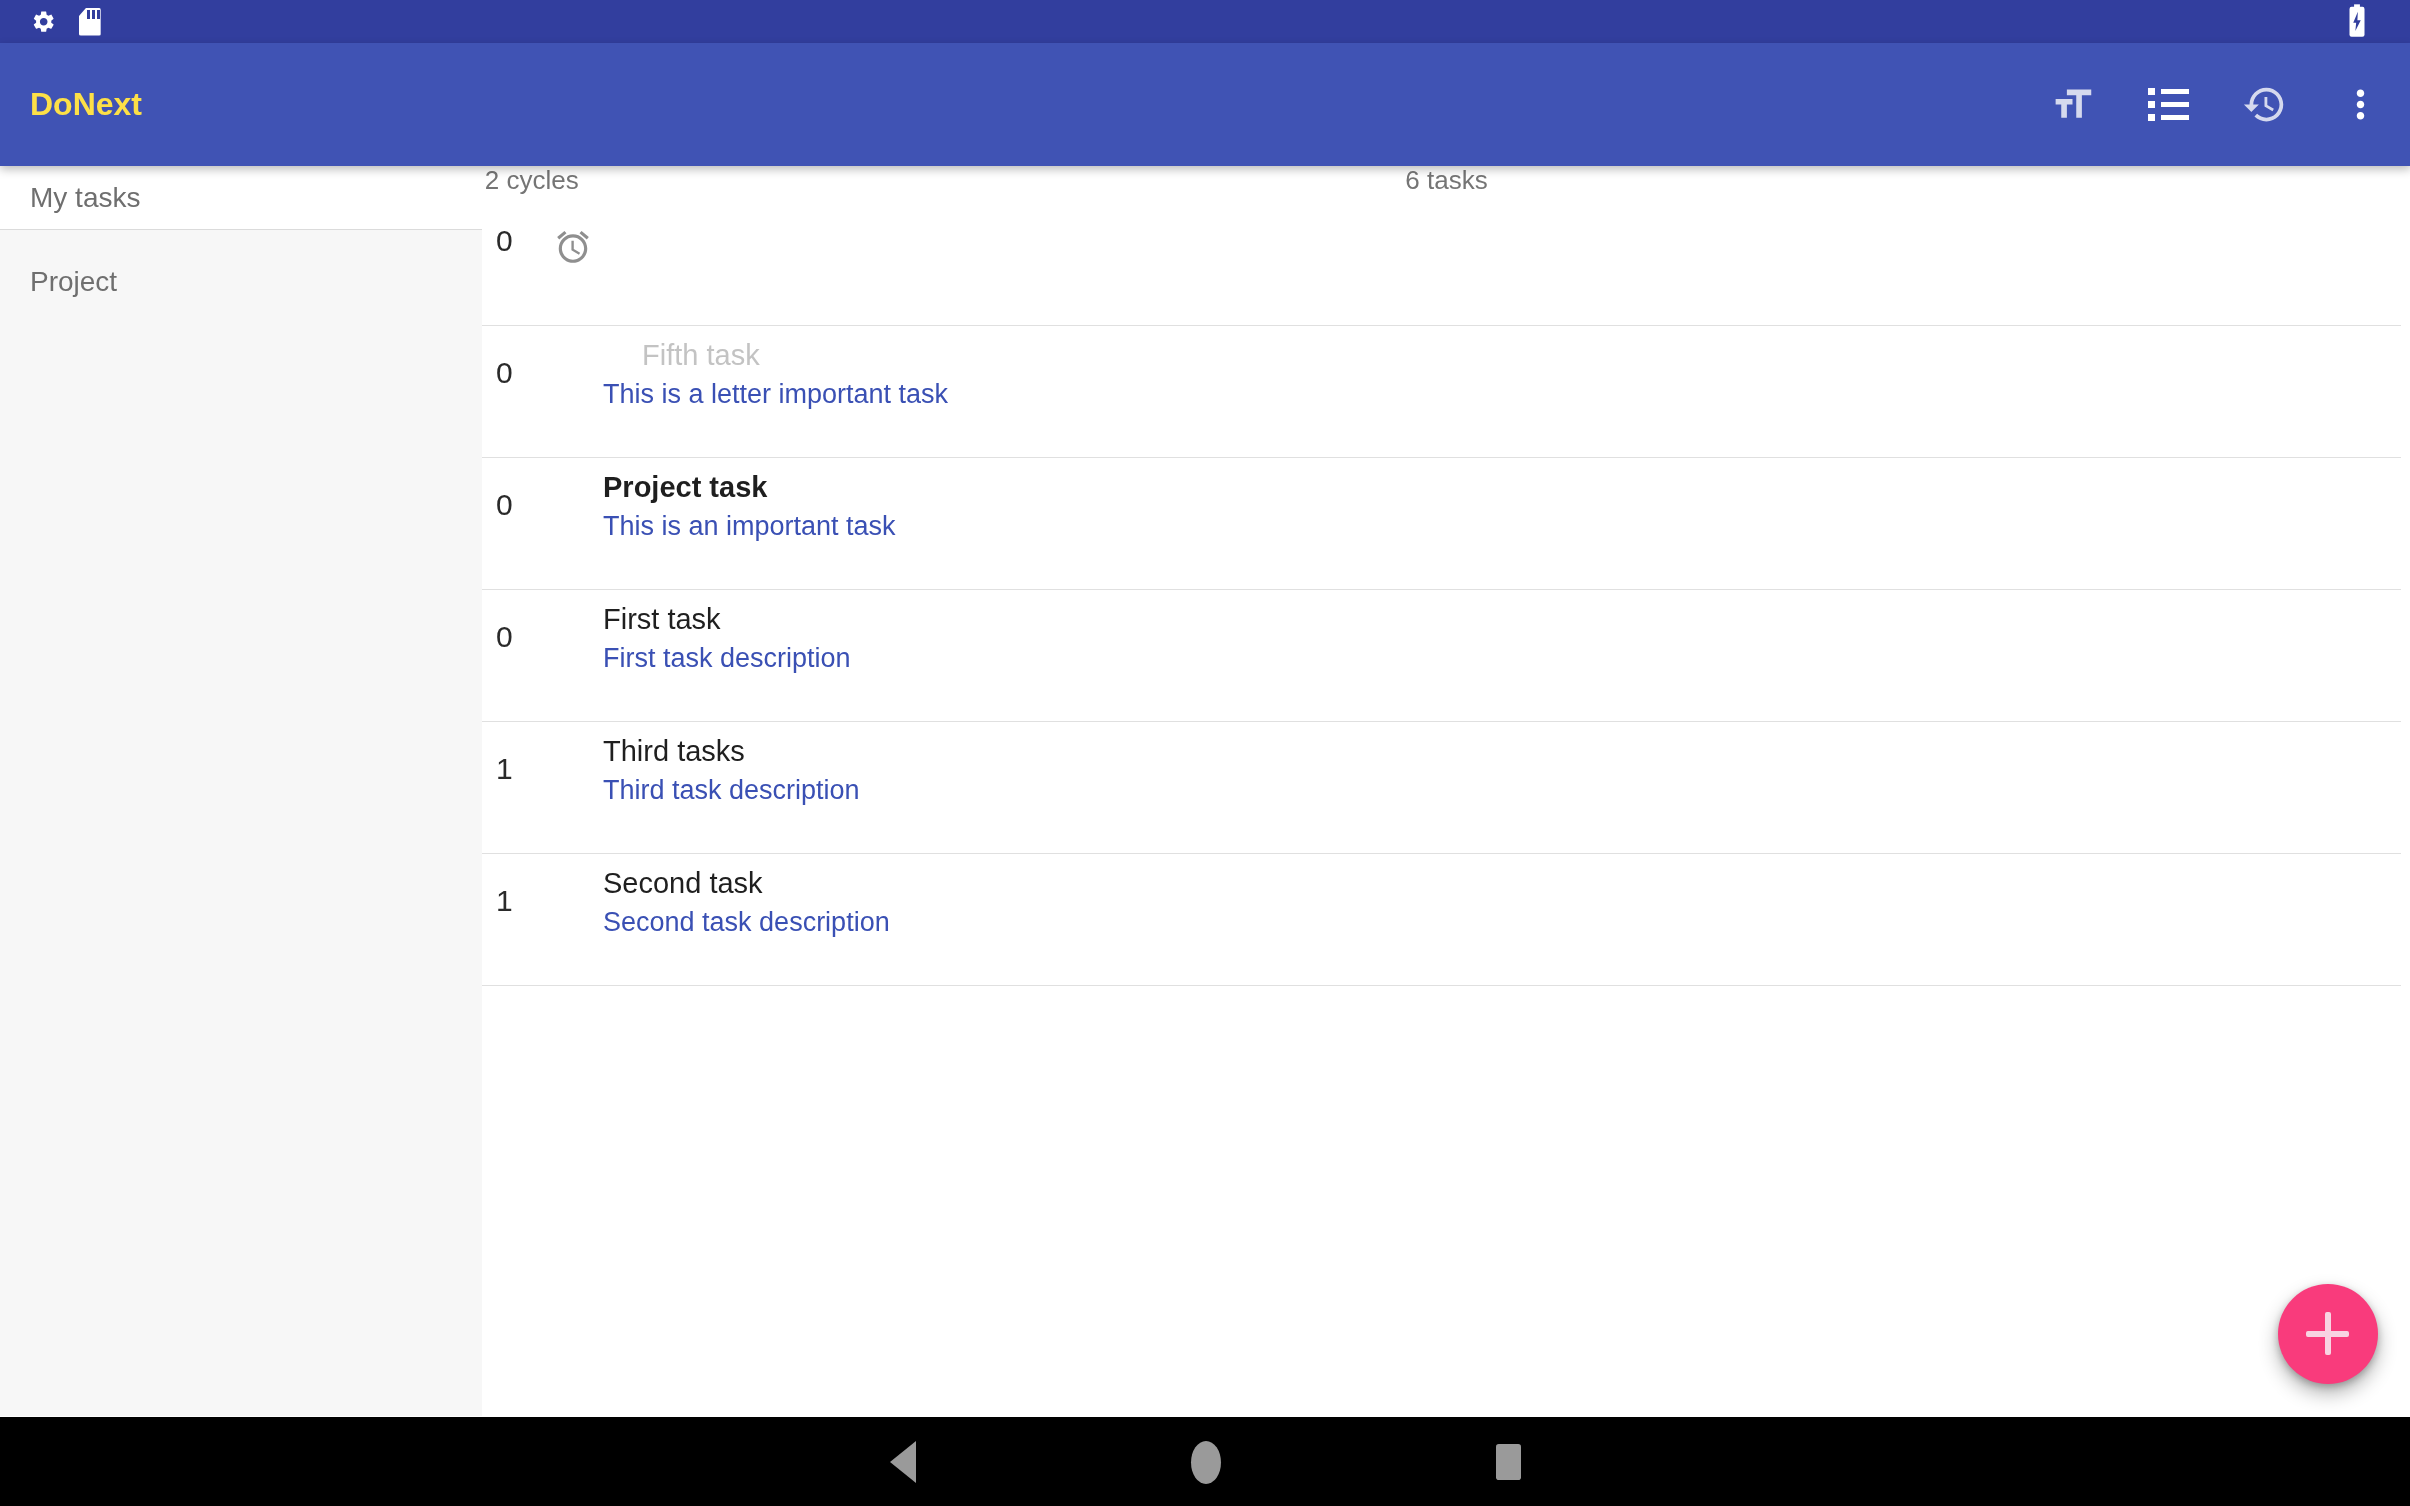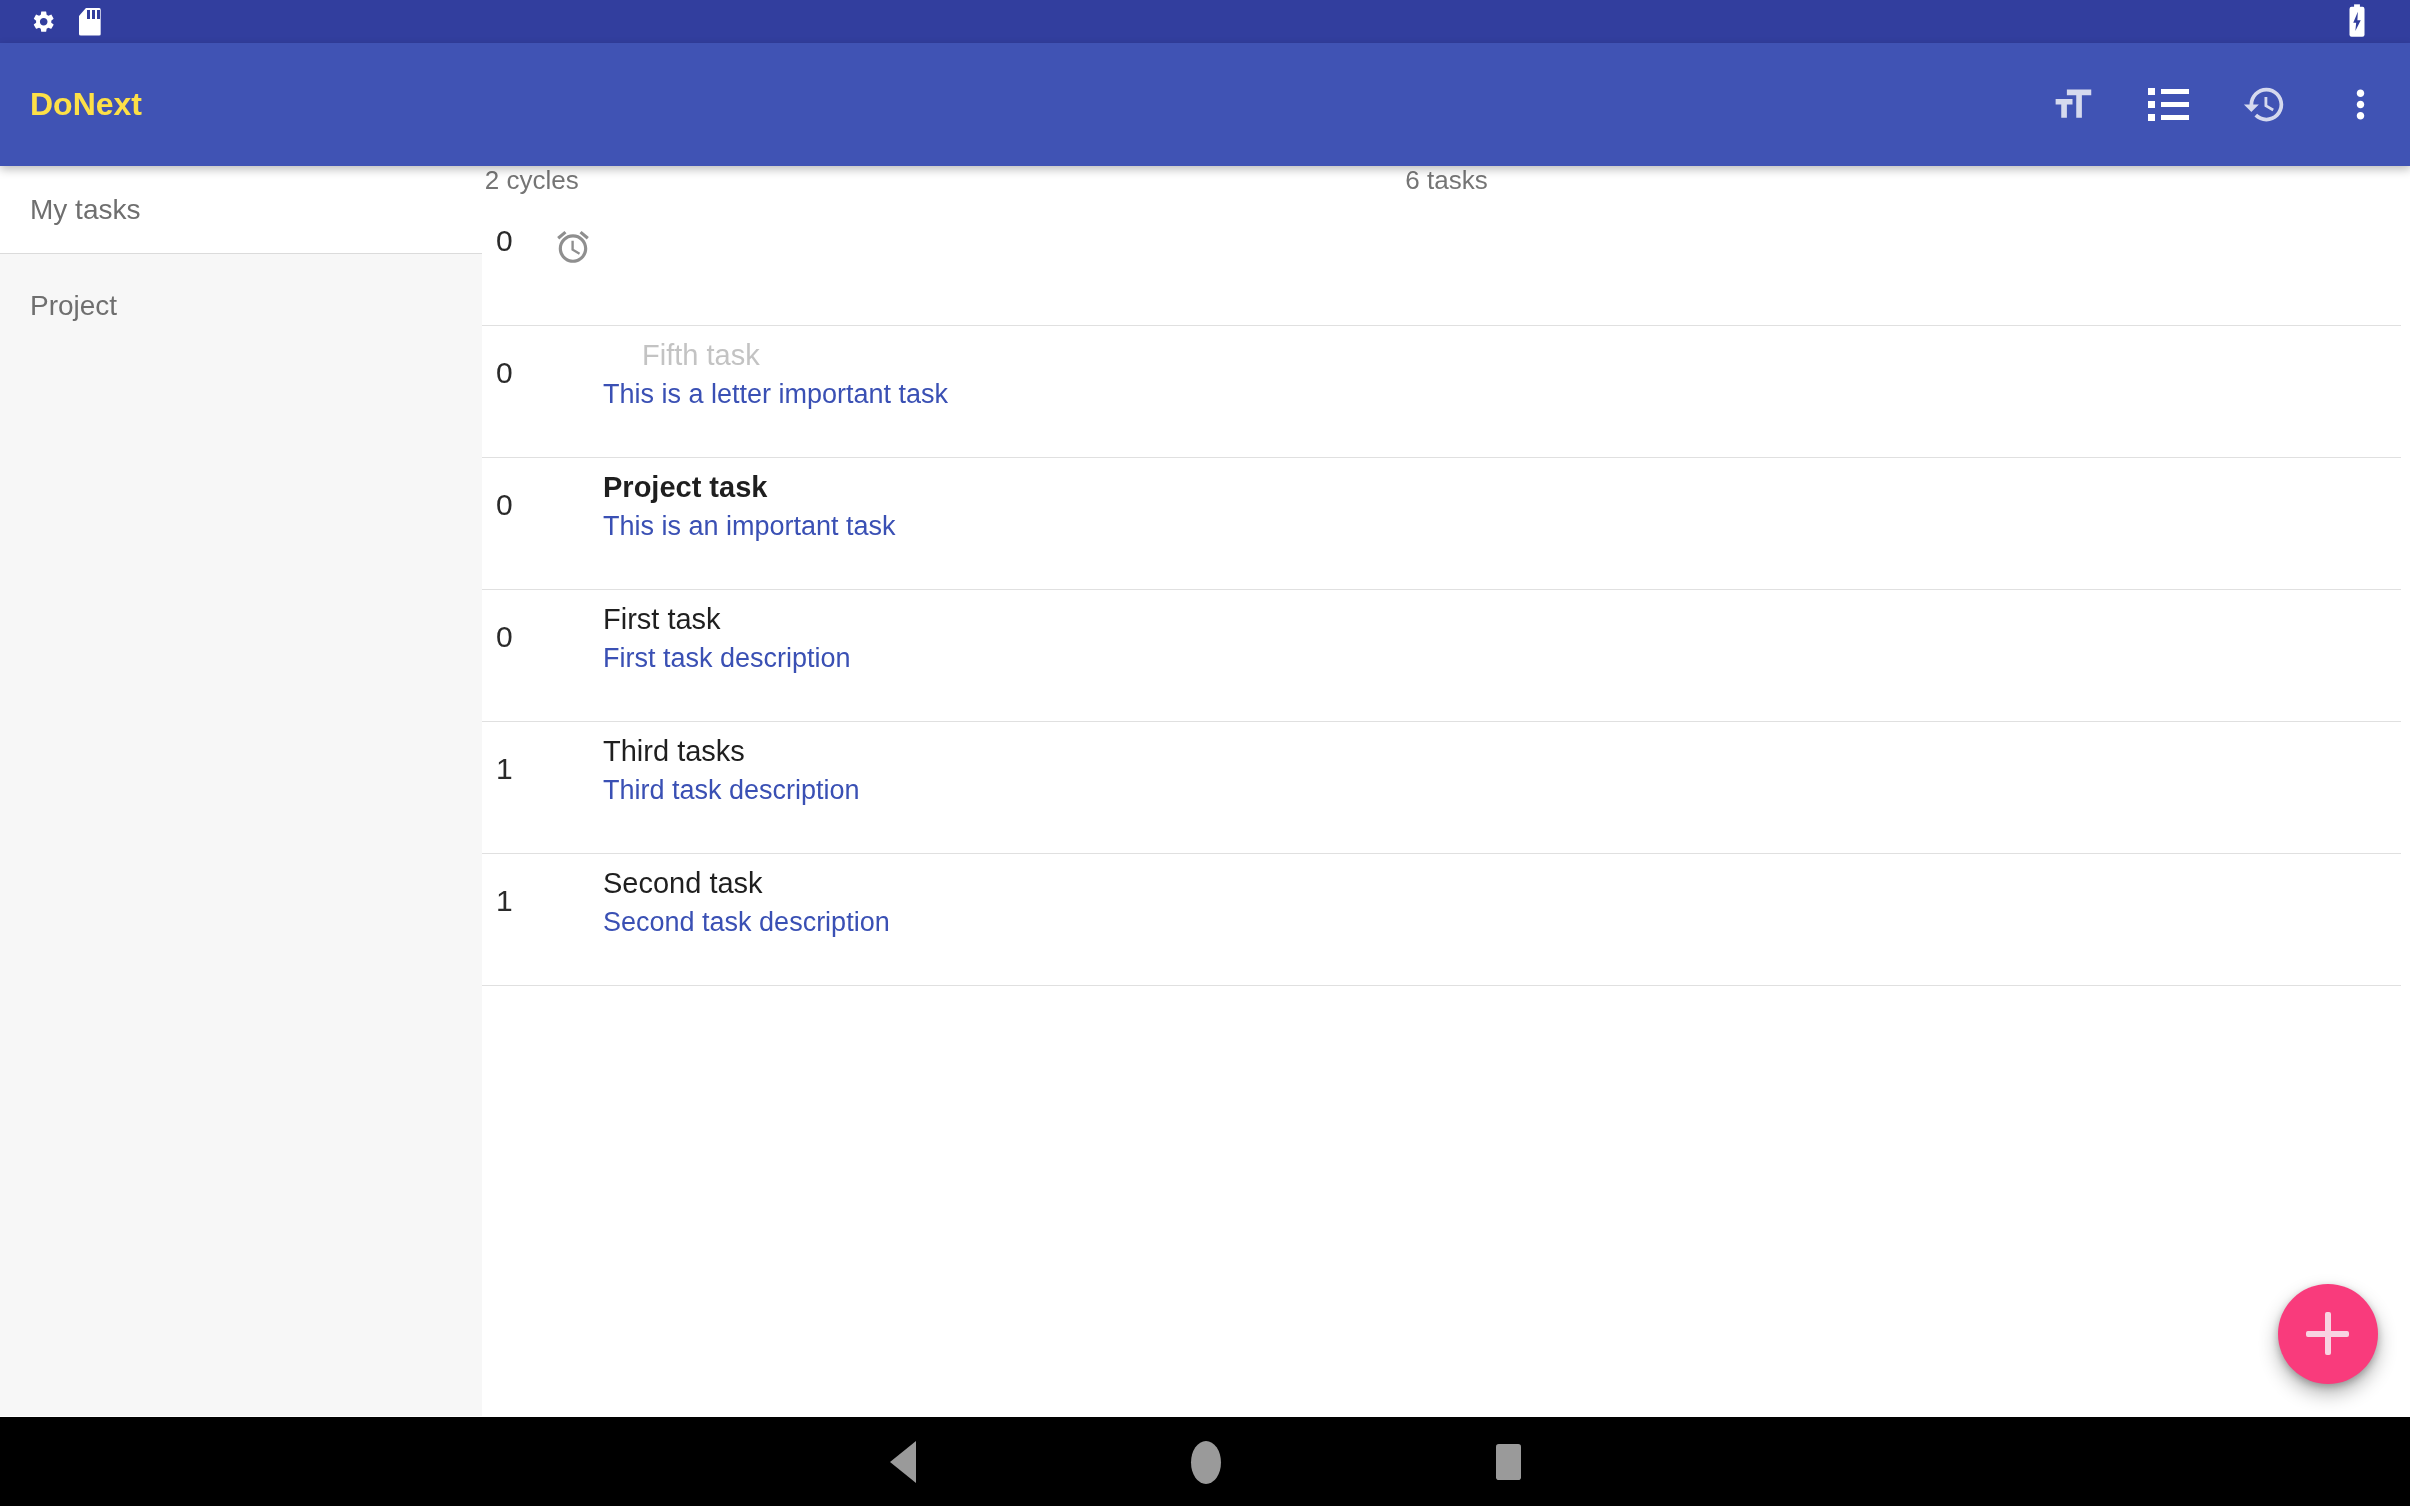"My tasks" .sidebar-item.first { height: 88px -> 64px }
